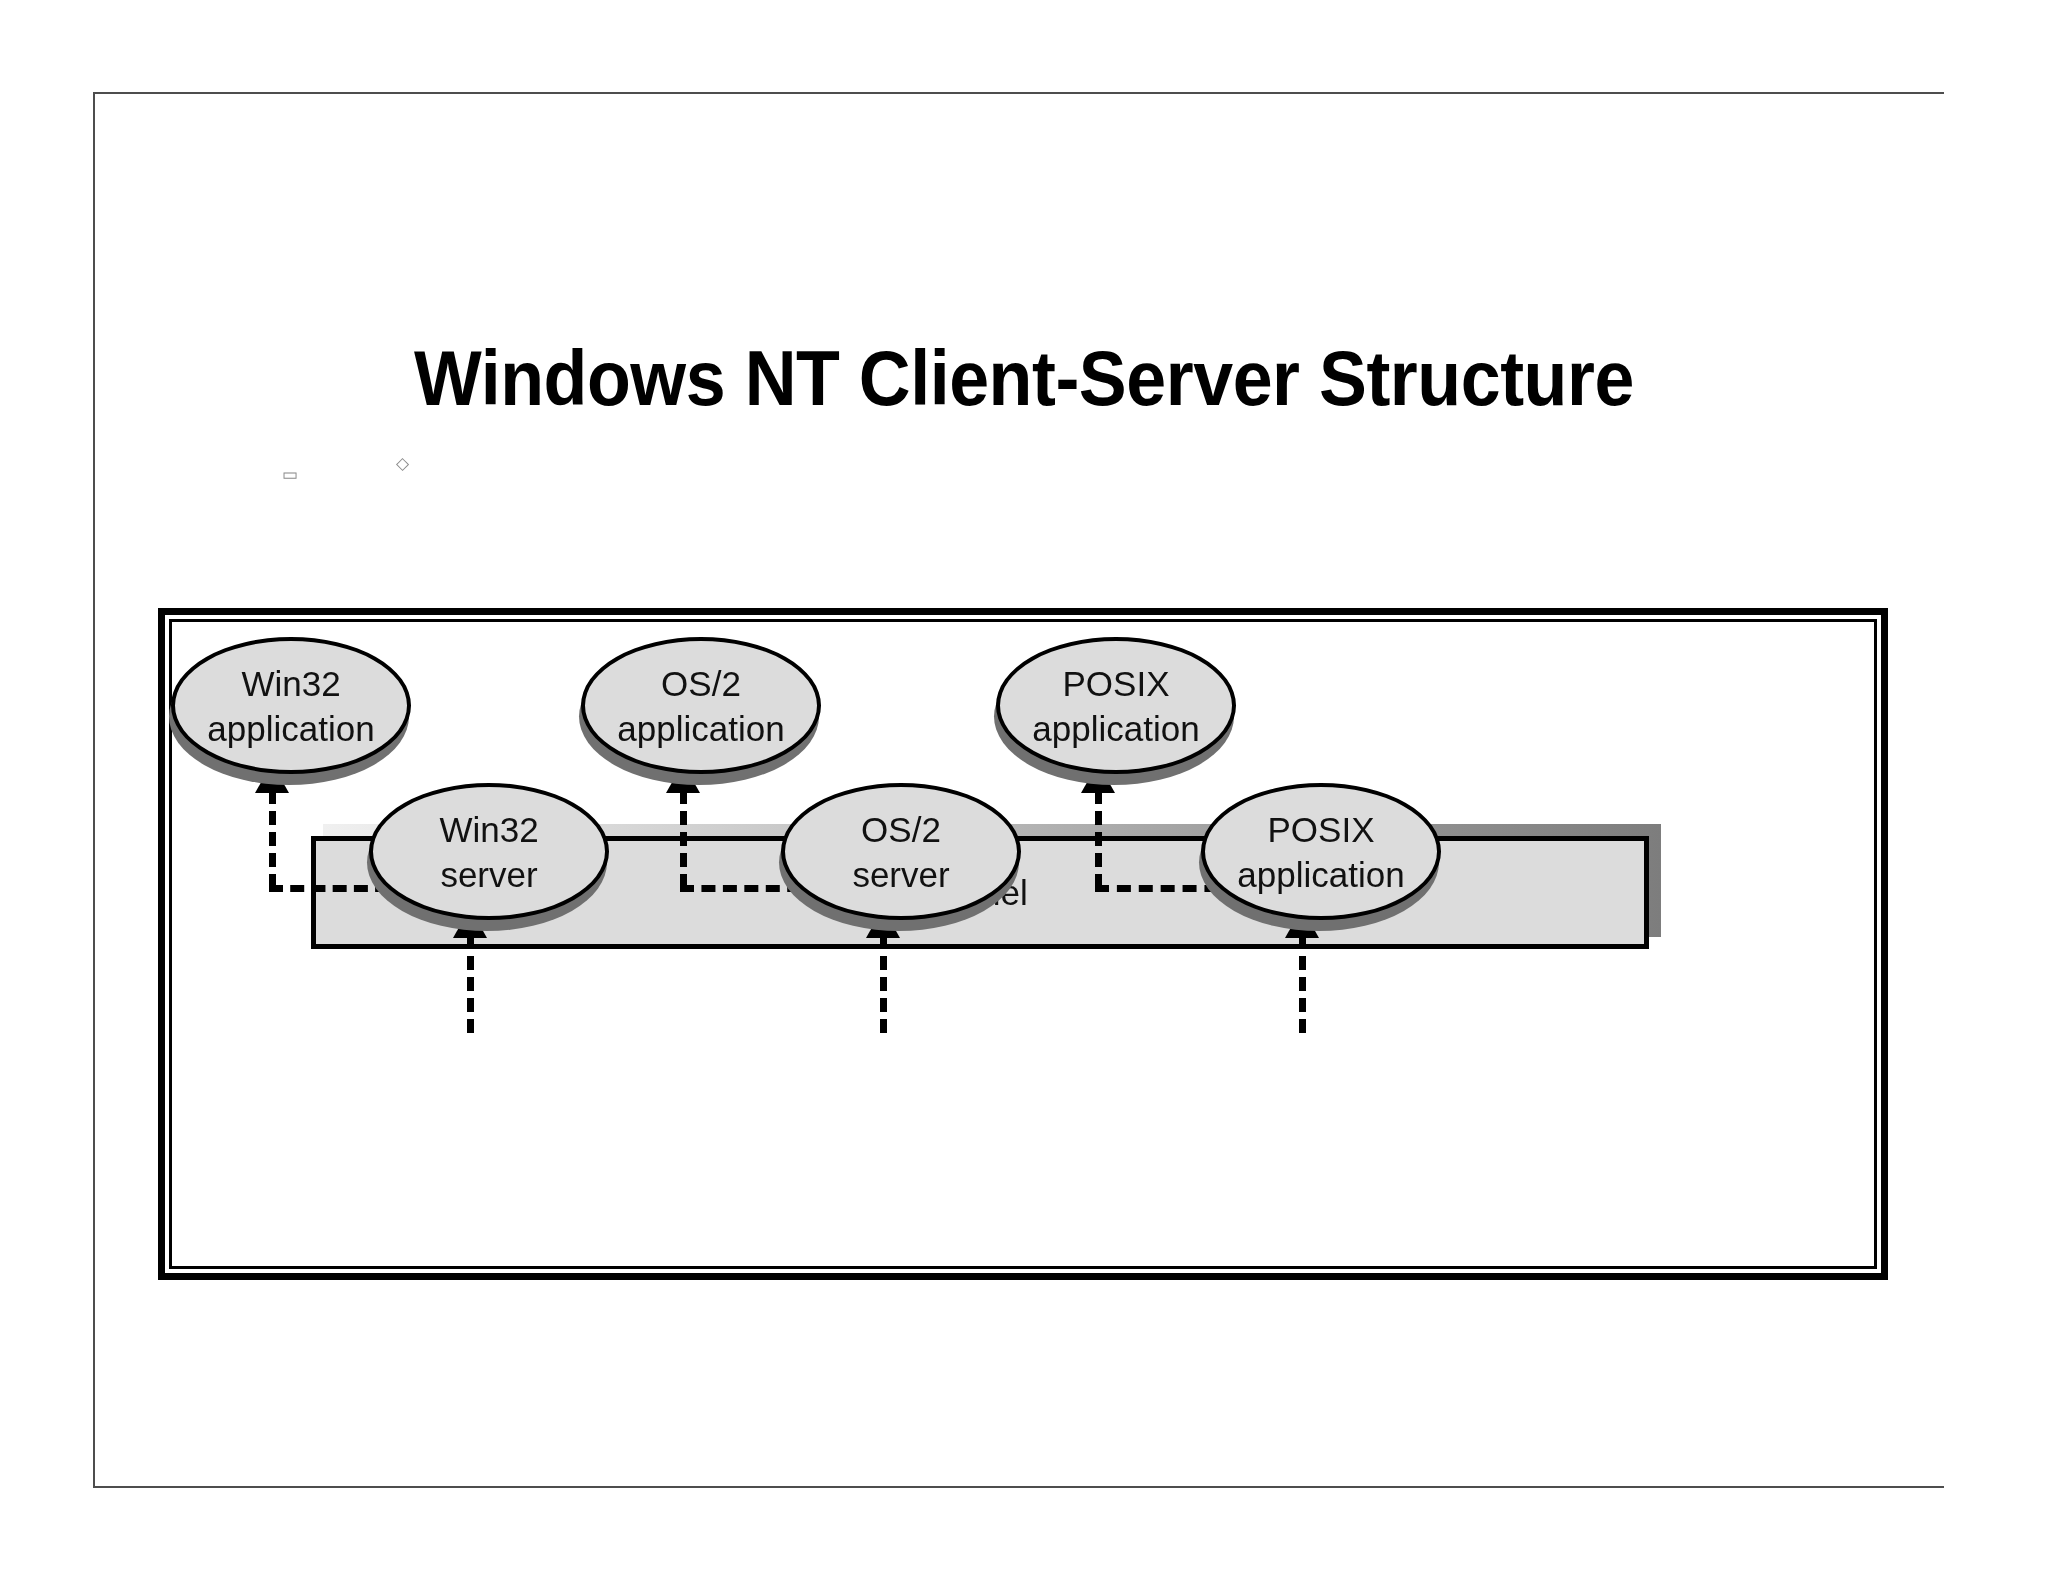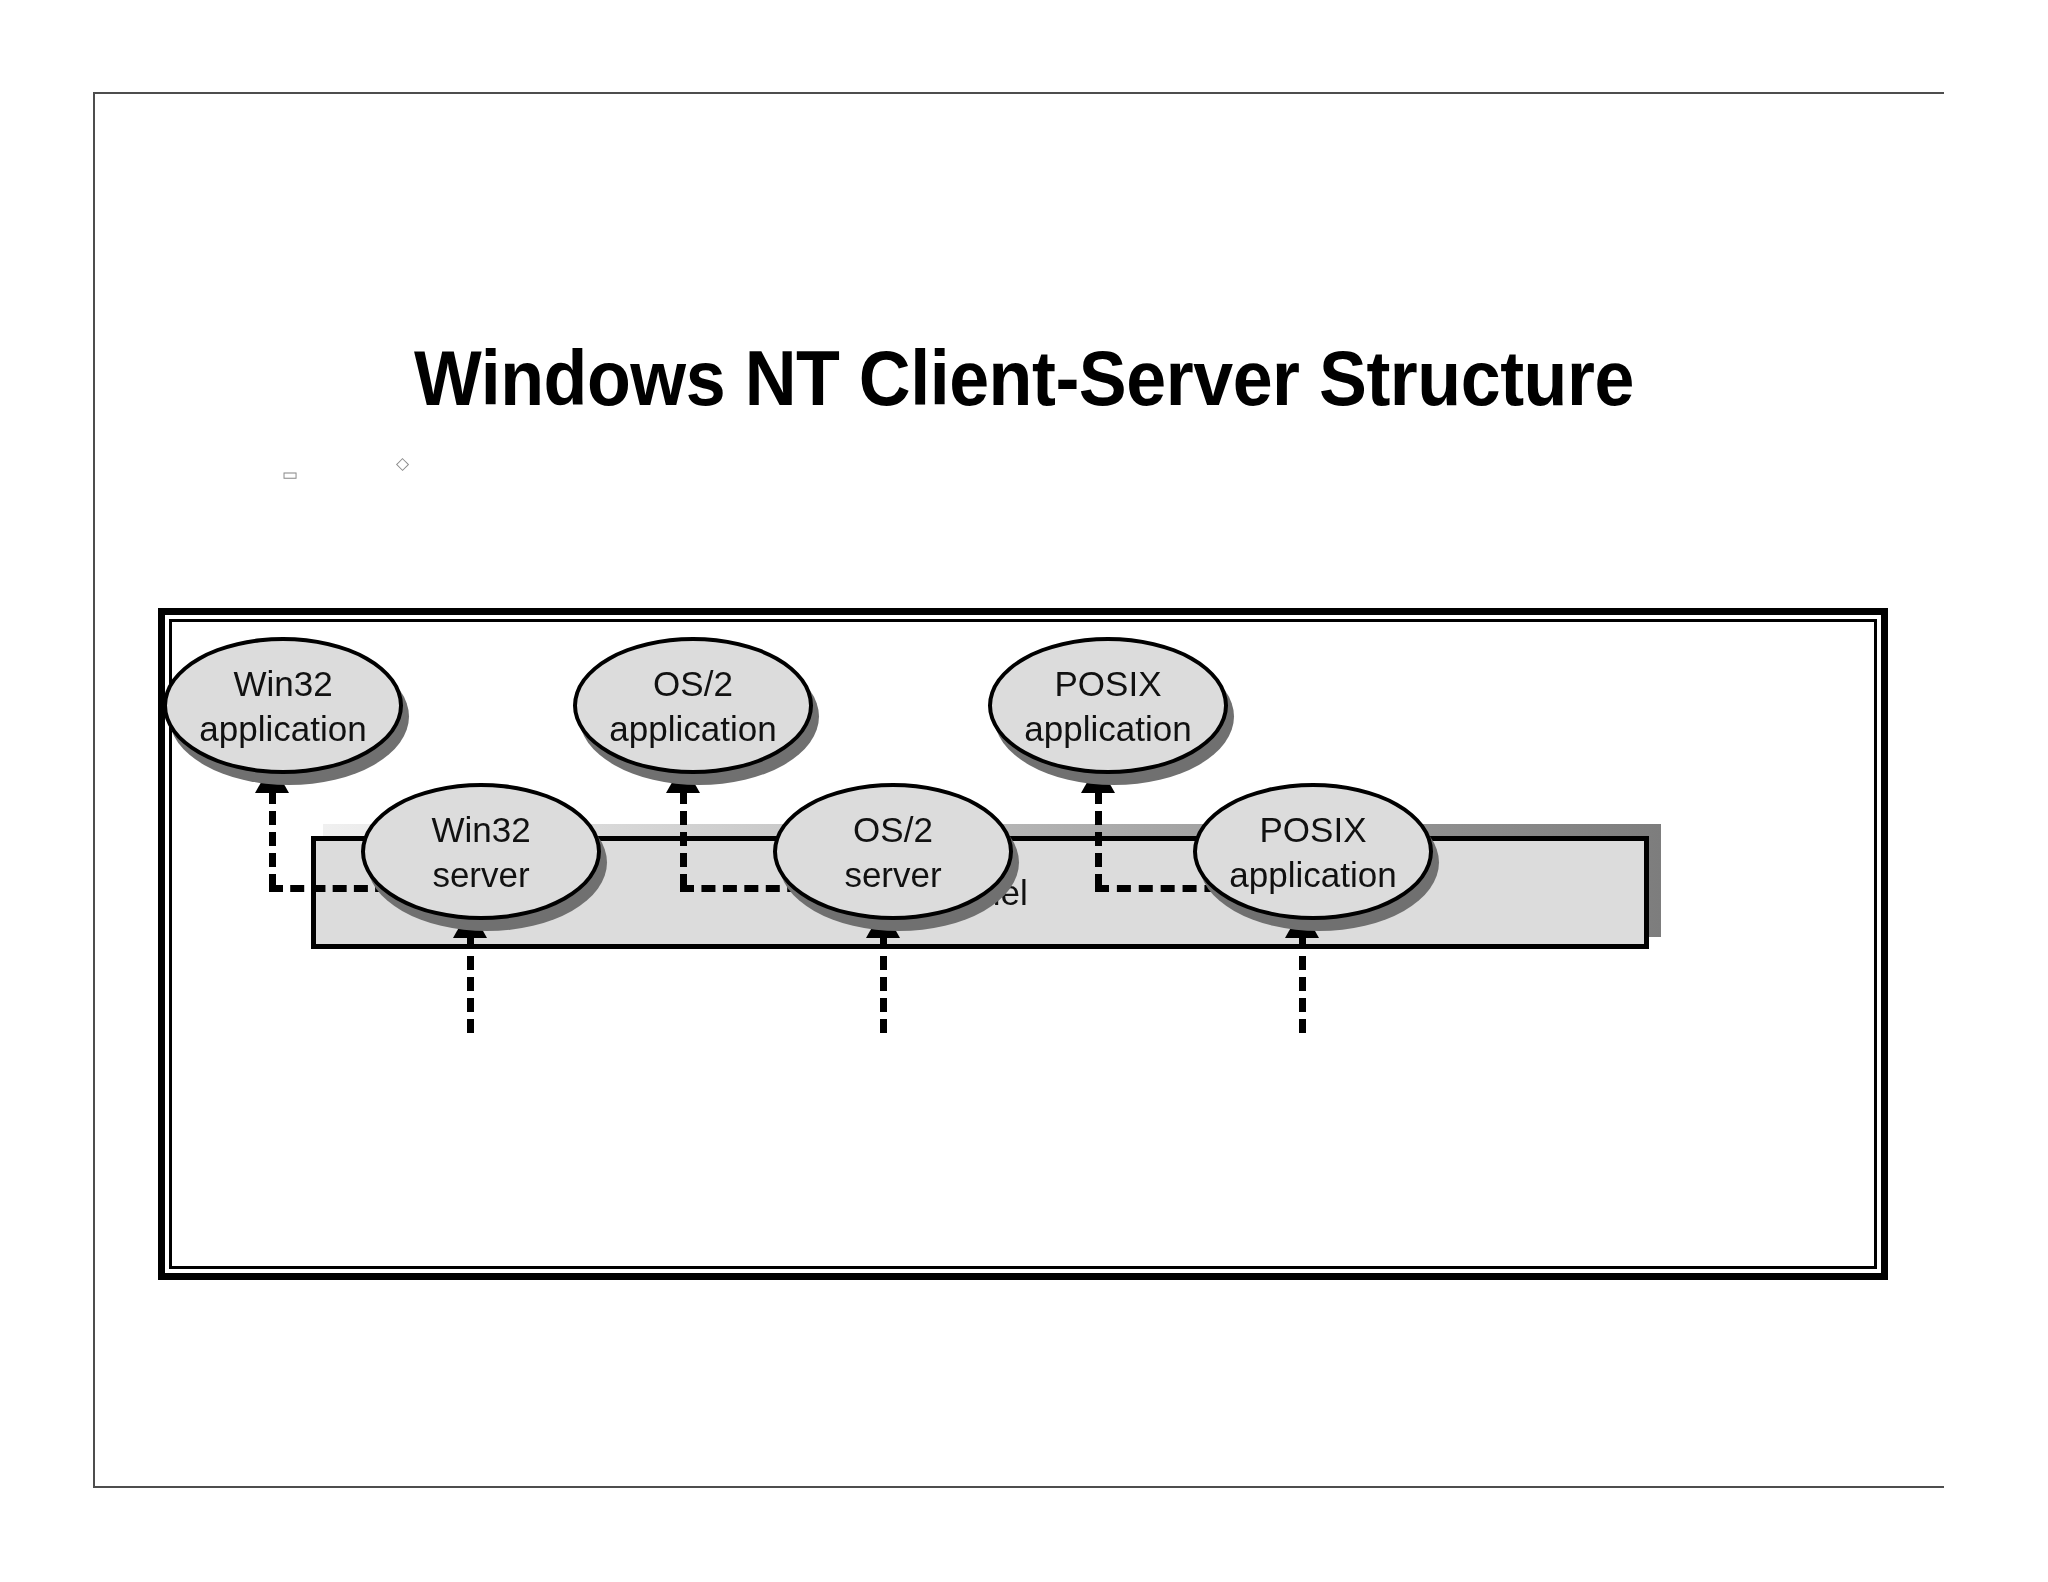"Win32" .node .body { left: 8px -> 16px }
